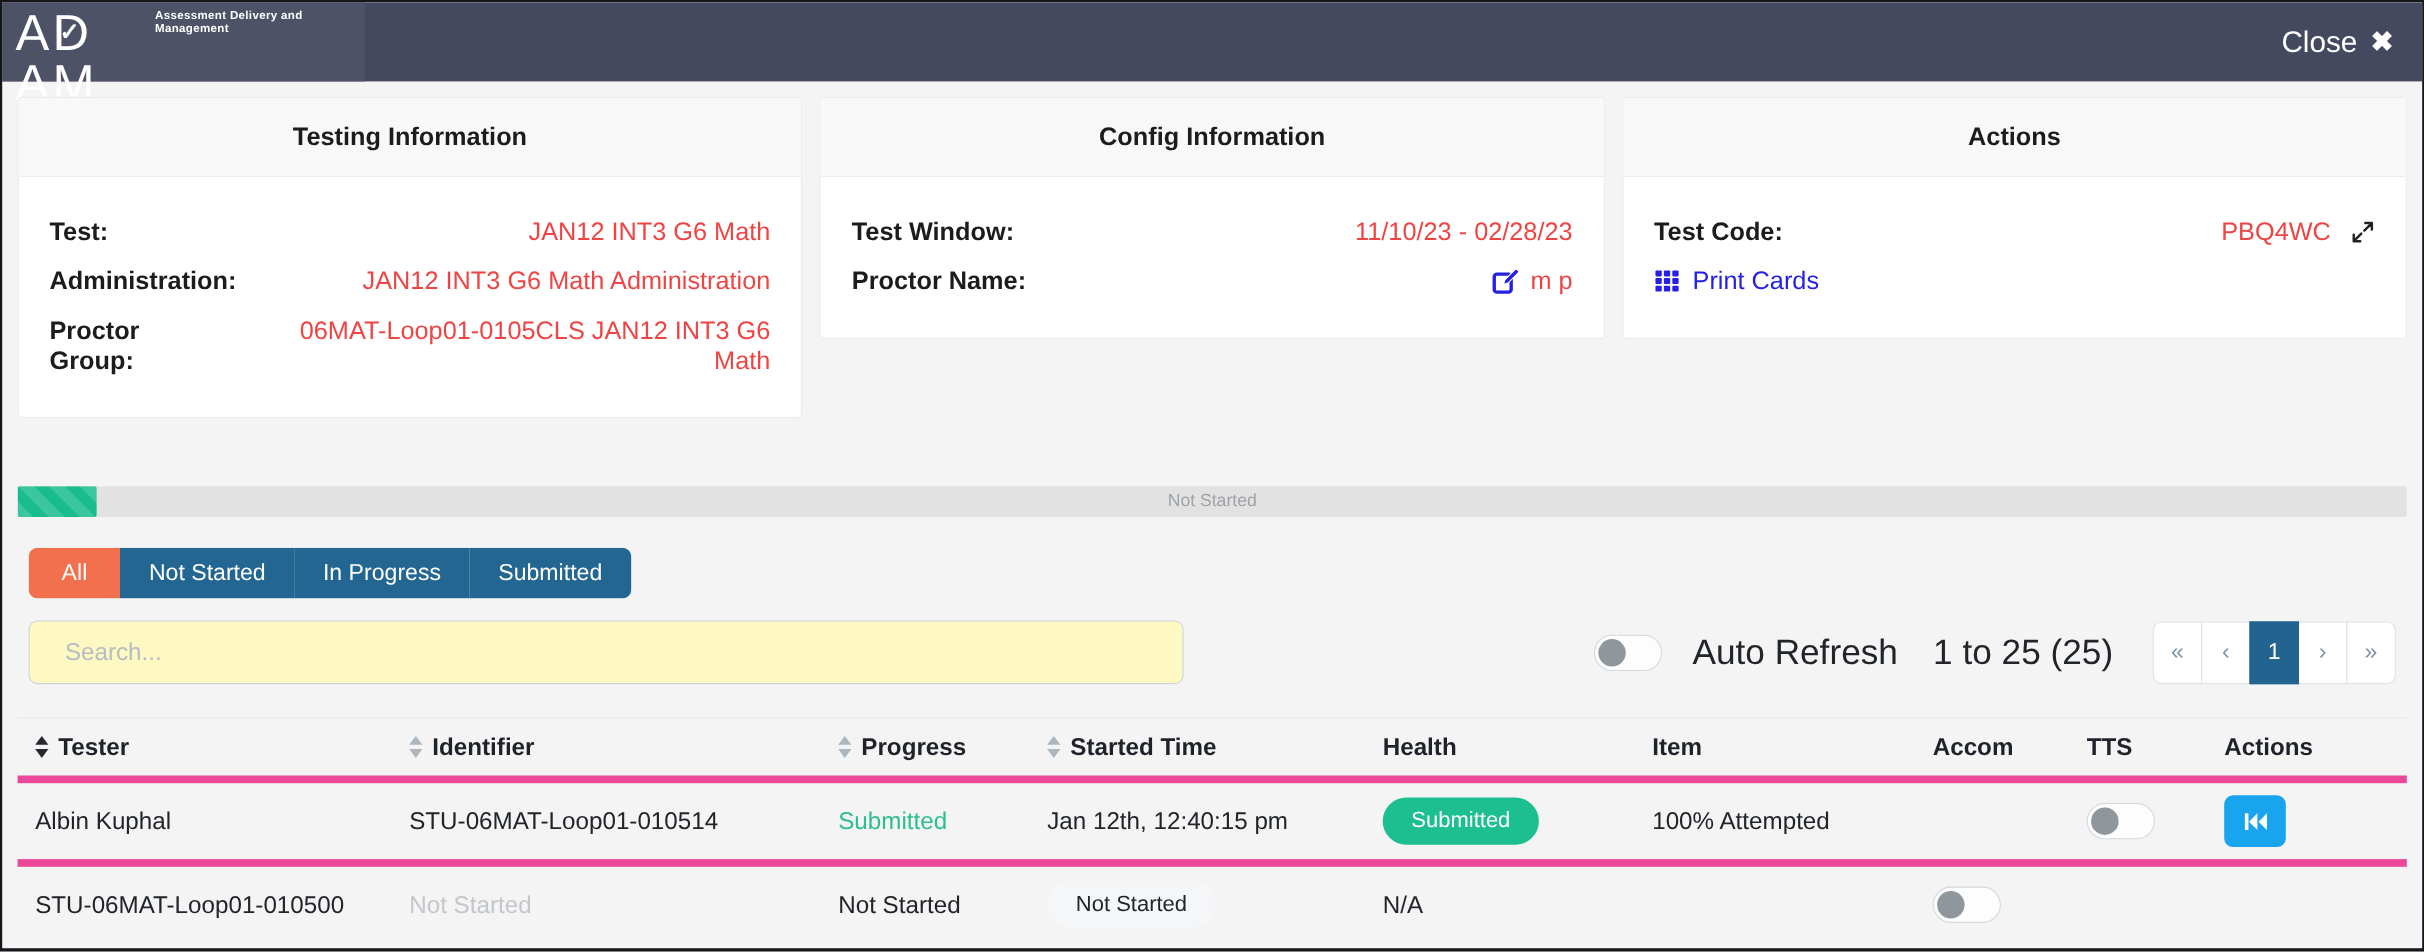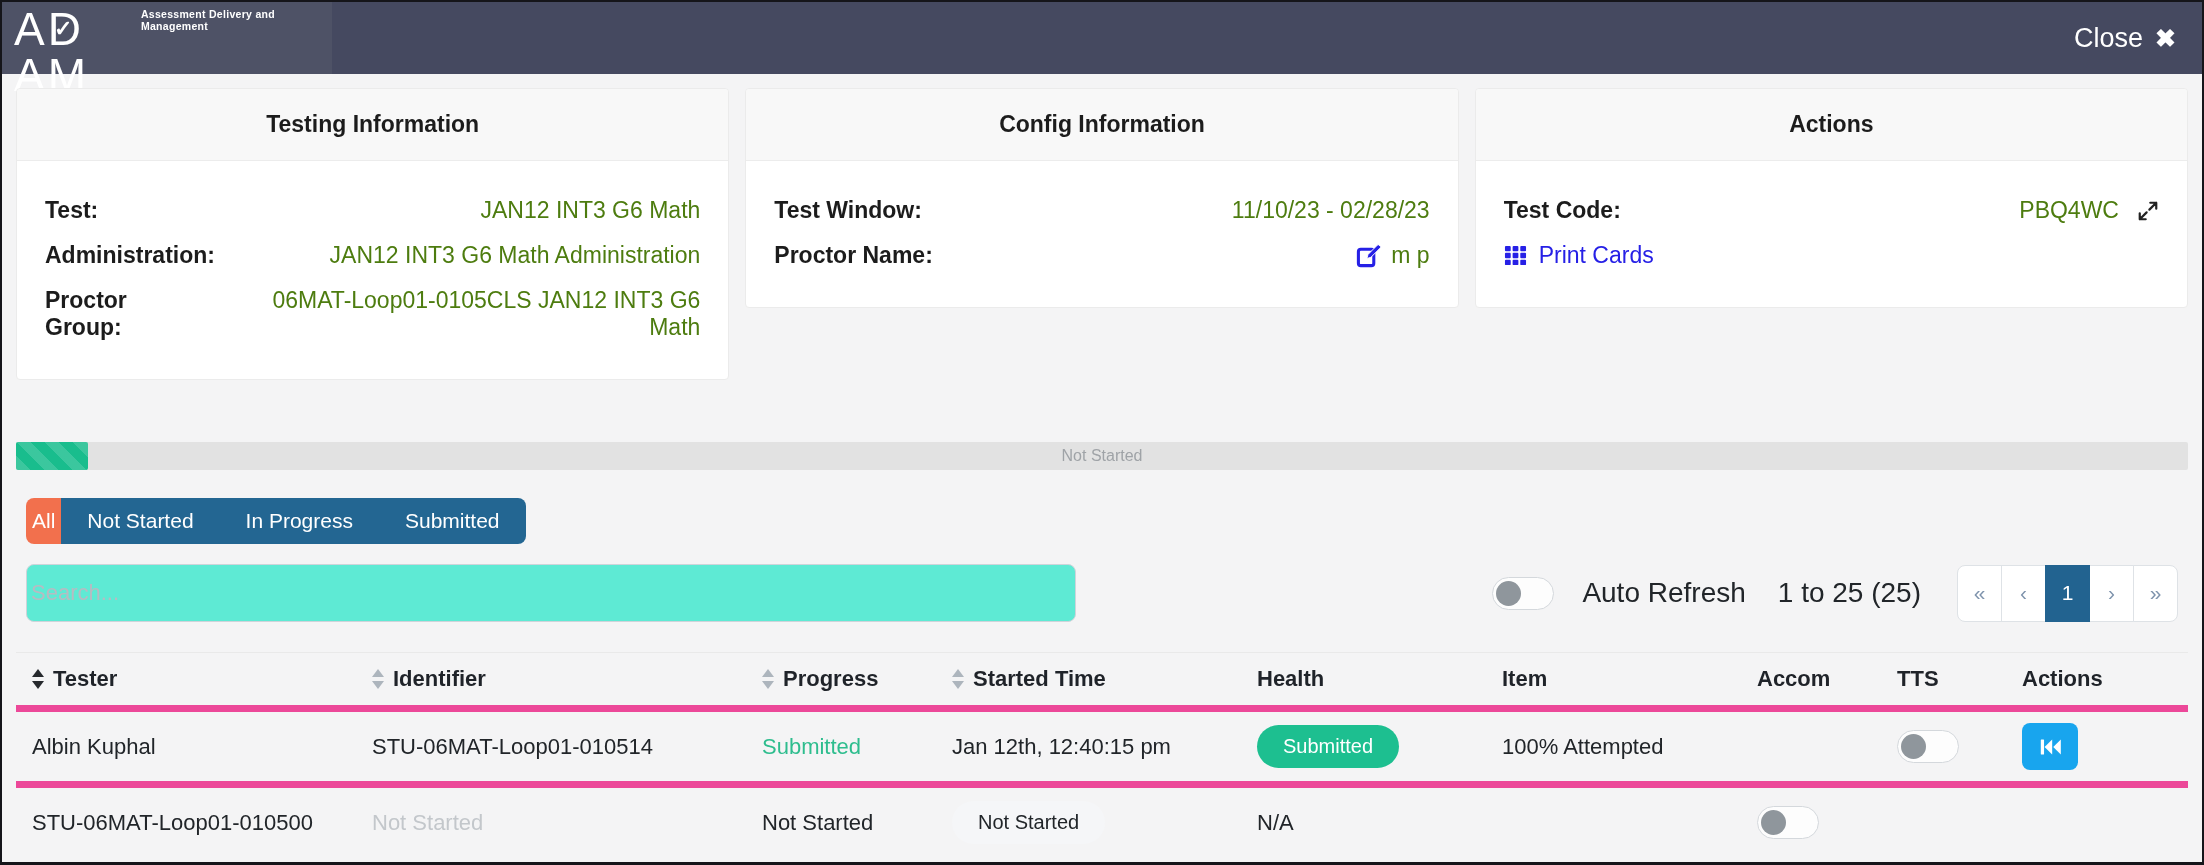"JAN12 INT3 G6 Math" .kv-value { color: #4d7c0f -> #ef4444 }
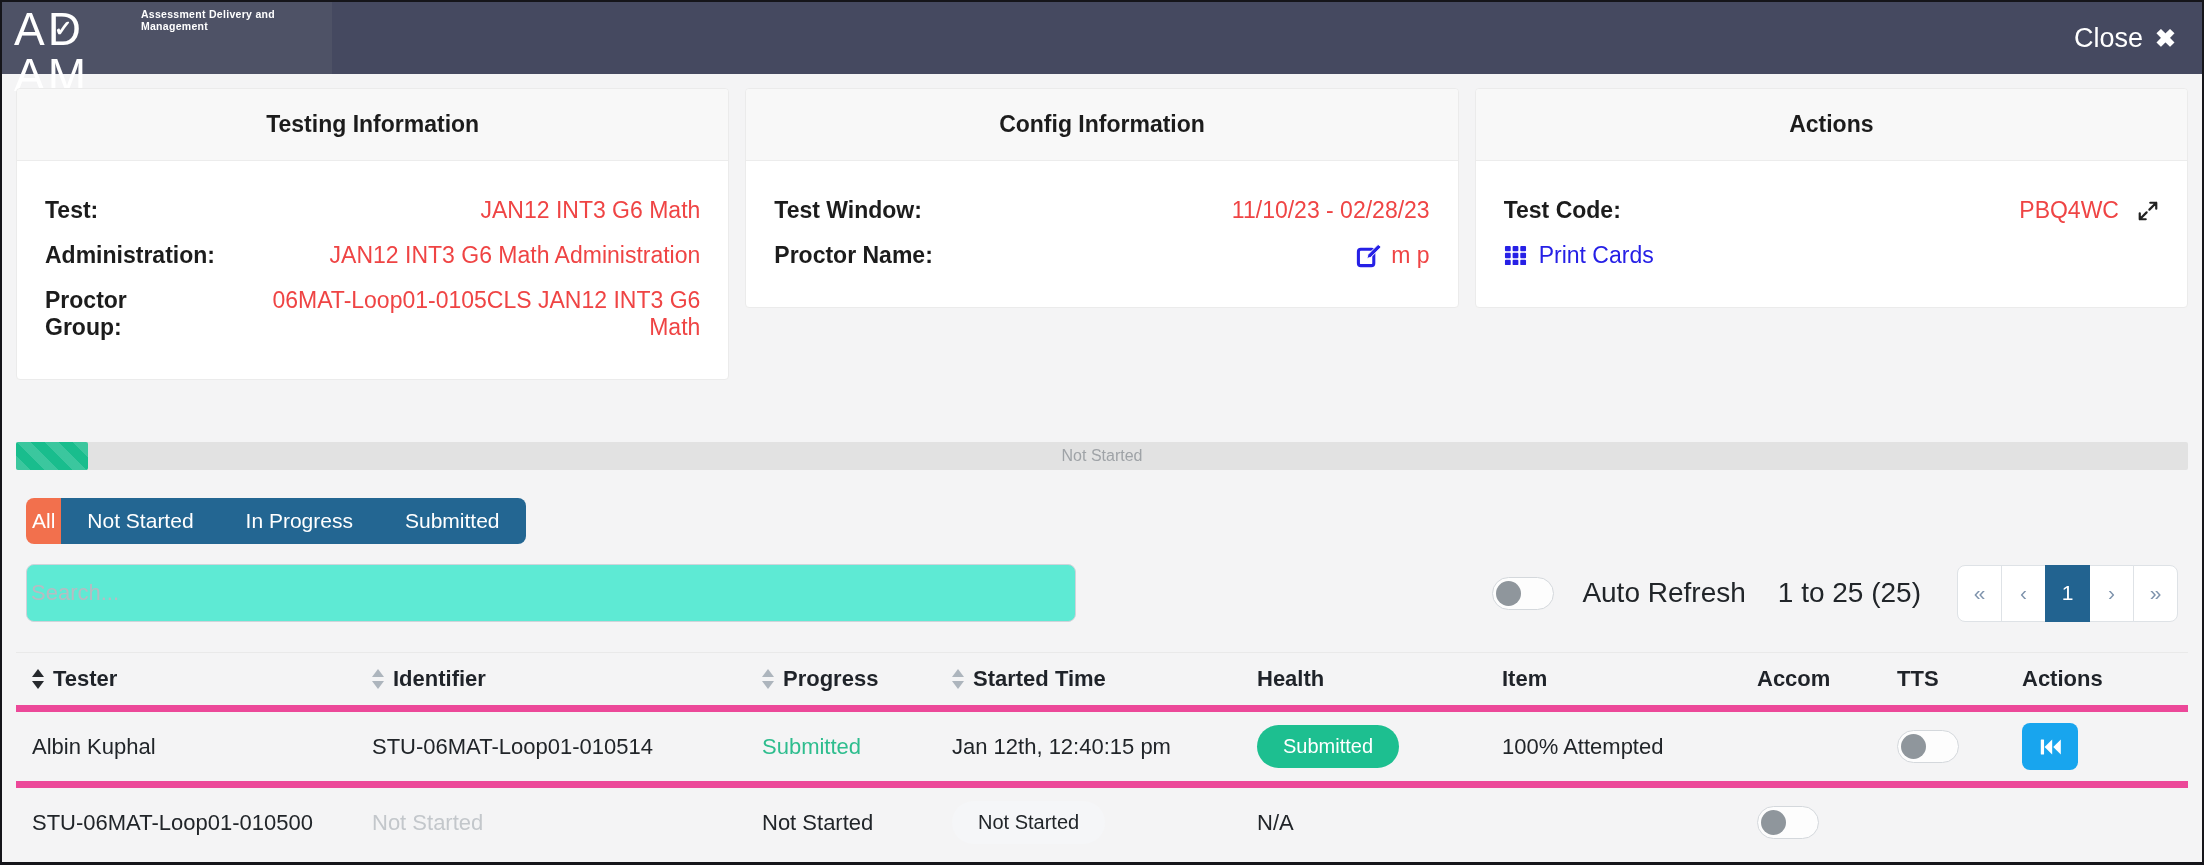"All" .tab.active { padding: 0 6px -> 0 30px }
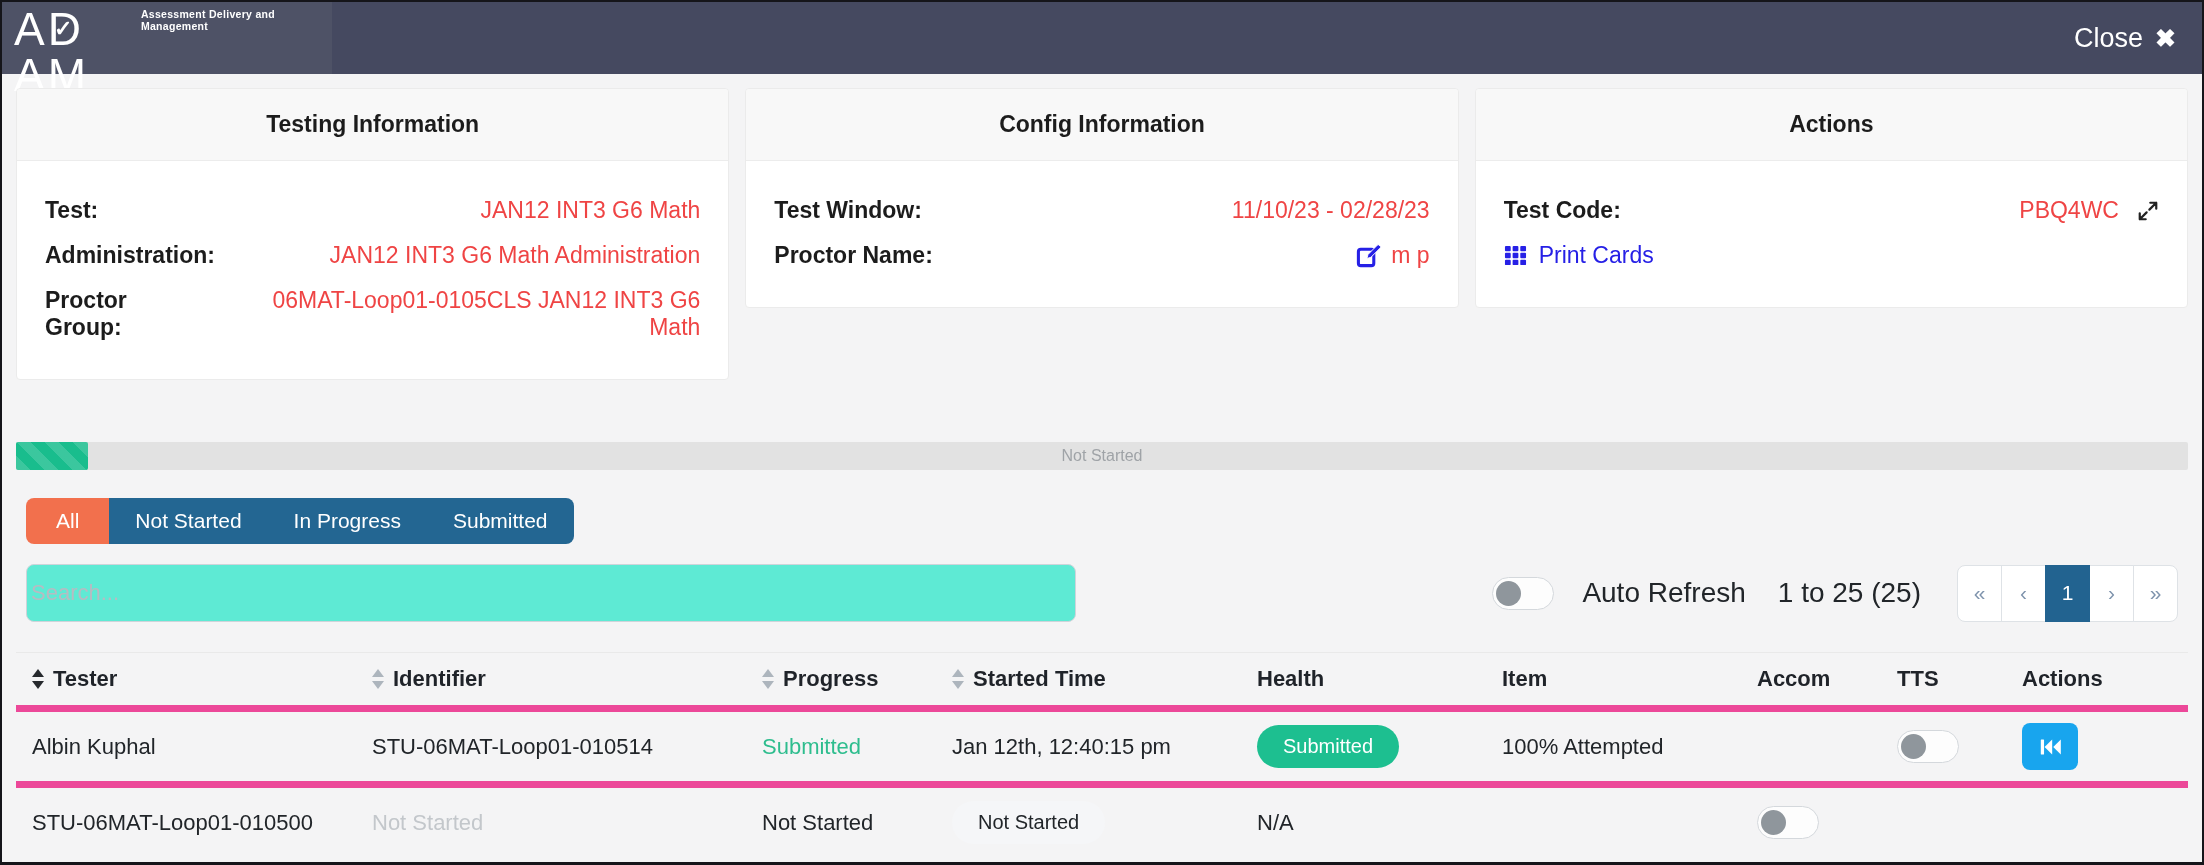"Search..." .search-input { background: #5eead4 -> #fef9c3; padding: 0 4px -> 0 32px }
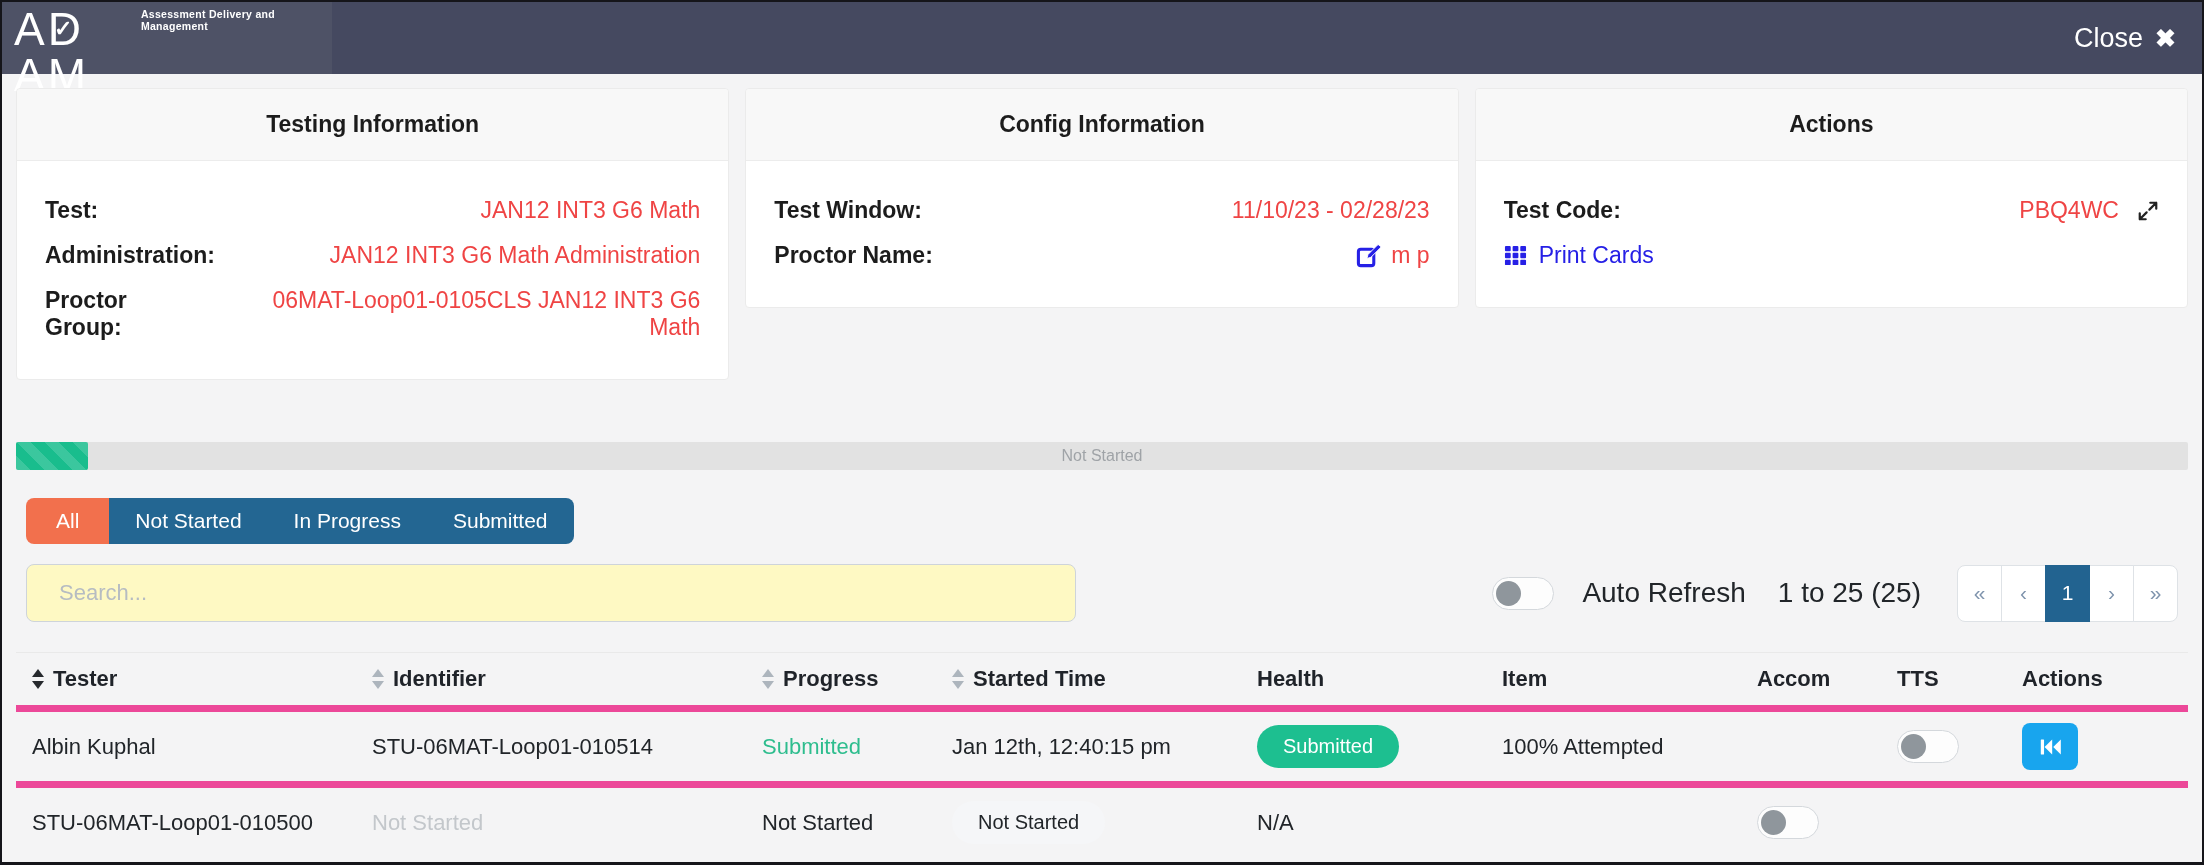"Auto Refresh" .auto-refresh-label, .range-label { font-size: 28px -> 32px }
